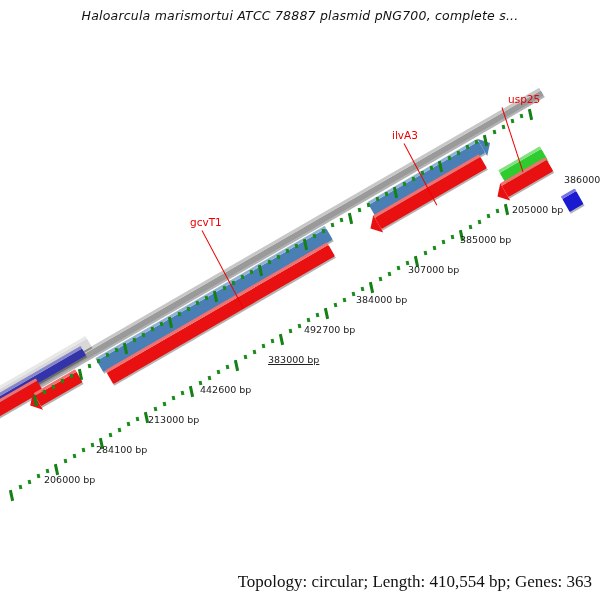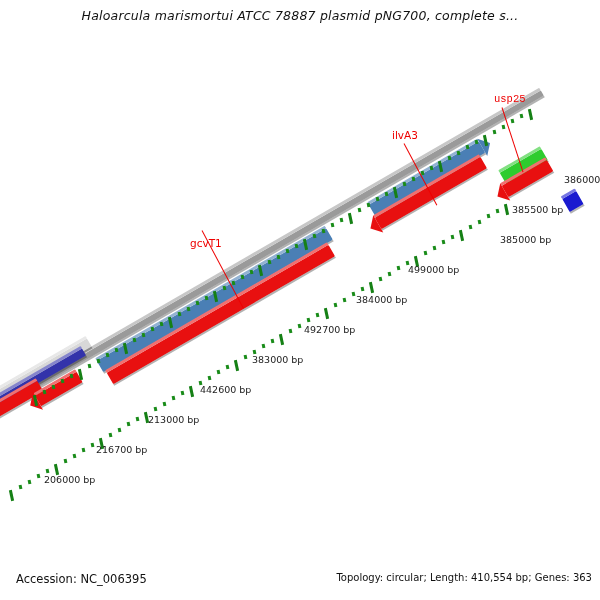"usp25" div.gene-label { font-family: Liberation Mono, monospace -> none; left: 494px -> 508px }
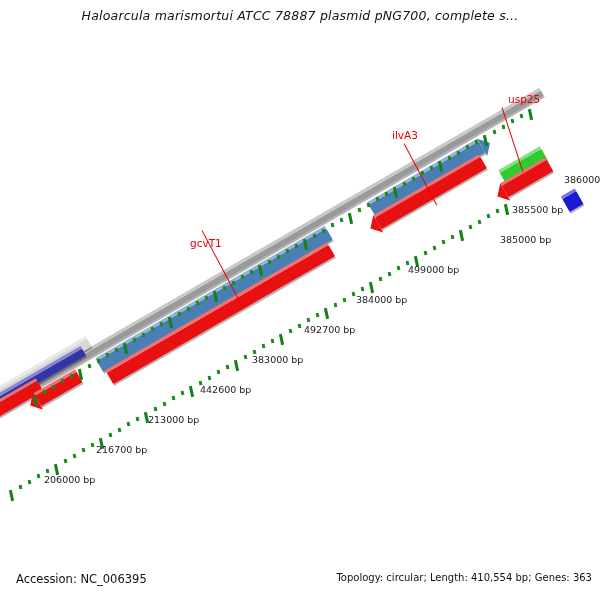"385500 bp" div.bplabel { text: 385500 -> 205000 }
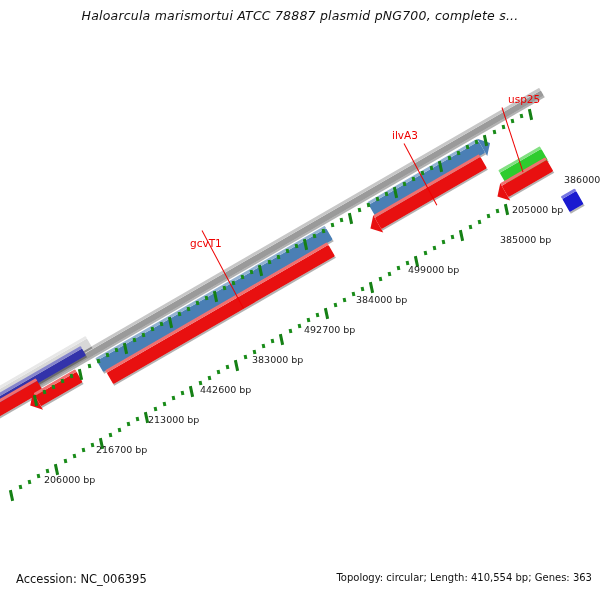"gcvT1" div.gene-label { margin-top: 21px -> none }
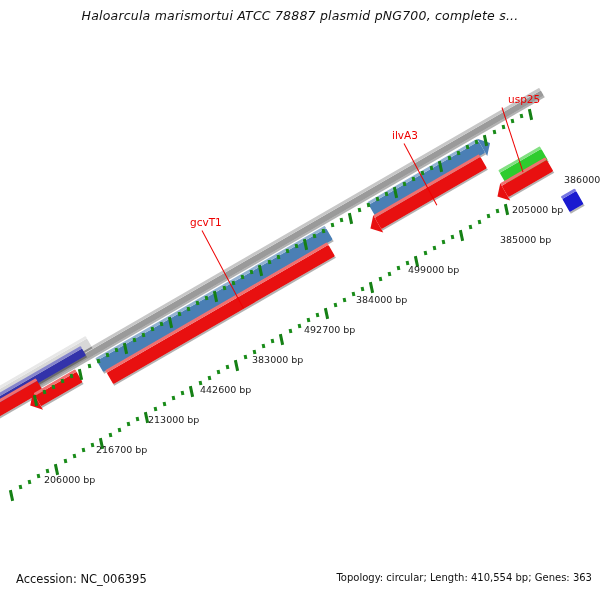"385000 bp" div.bplabel { margin-left: 40px -> none }
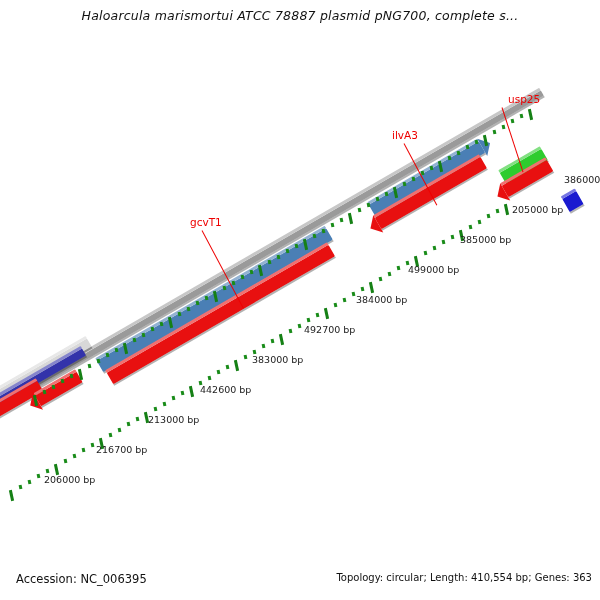"499000 bp" div.bplabel { text: 499000 -> 307000 }
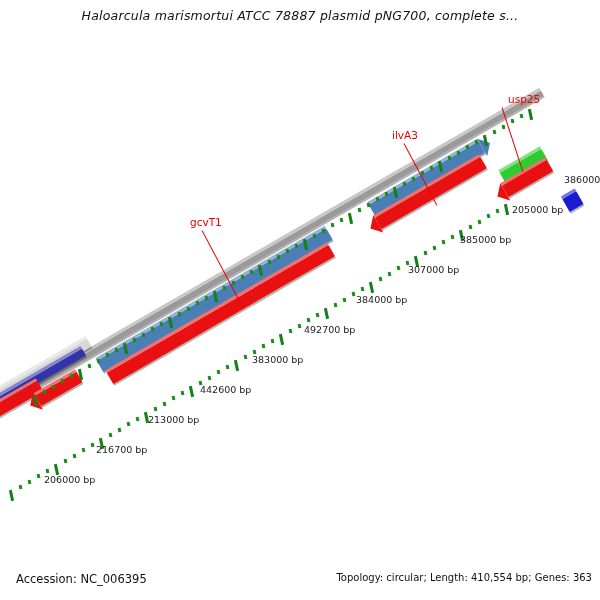"383000 bp" div.bplabel { left: 252px -> 268px; text-decoration: none -> underline }
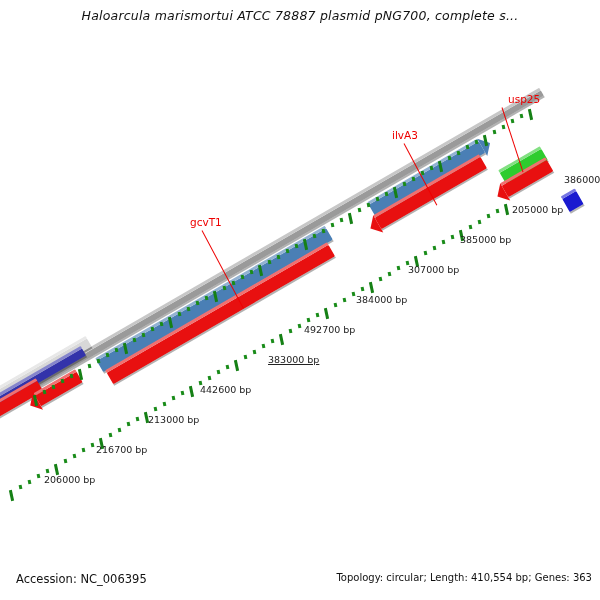"216700 bp" div.bplabel { text: 216700 -> 284100 }
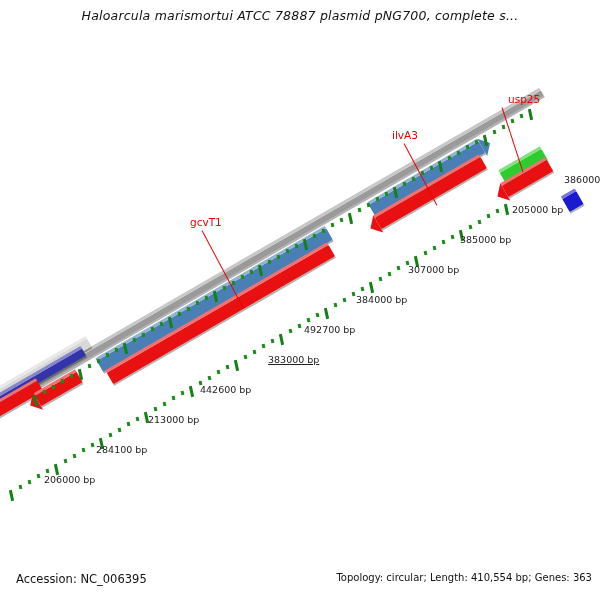"Accession: NC_006395" div.footer-left { html: <div>Accession: NC_006395</div> -> none }
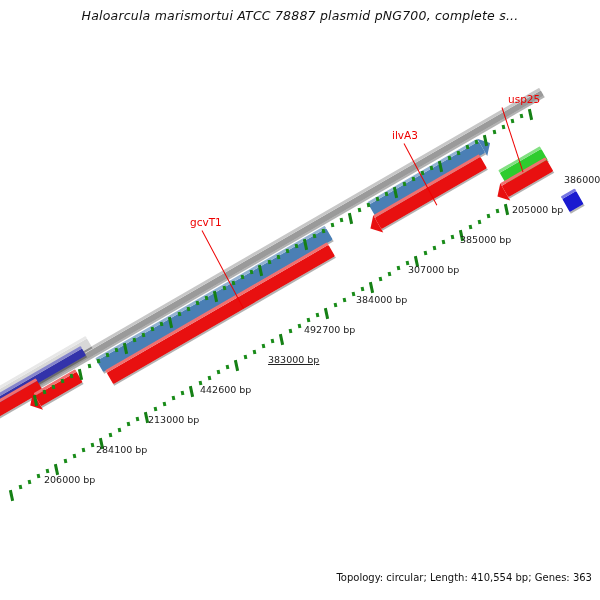"Topology: circular; Length: 410,554 bp;" .footer-right { font-family: none -> Liberation Serif, serif; font-size: 10px -> 17px }
